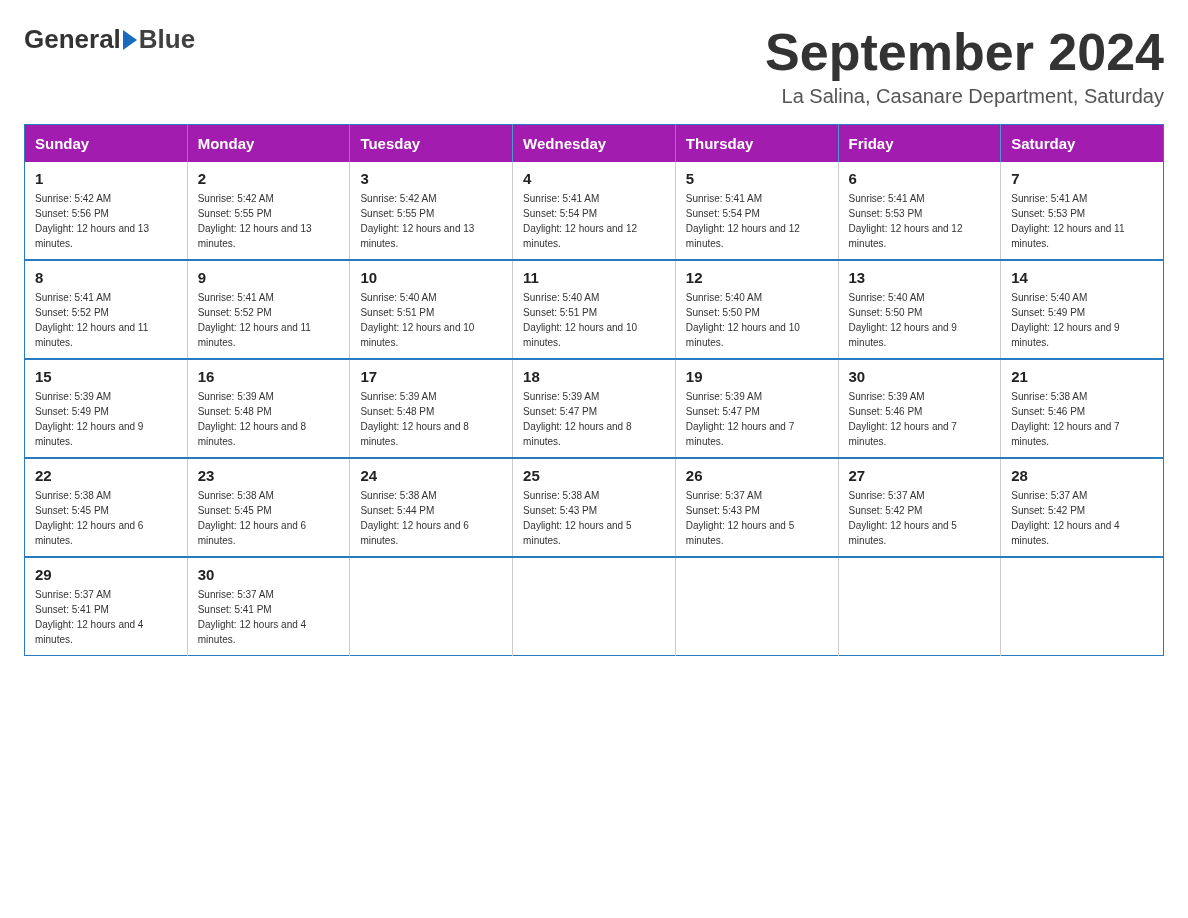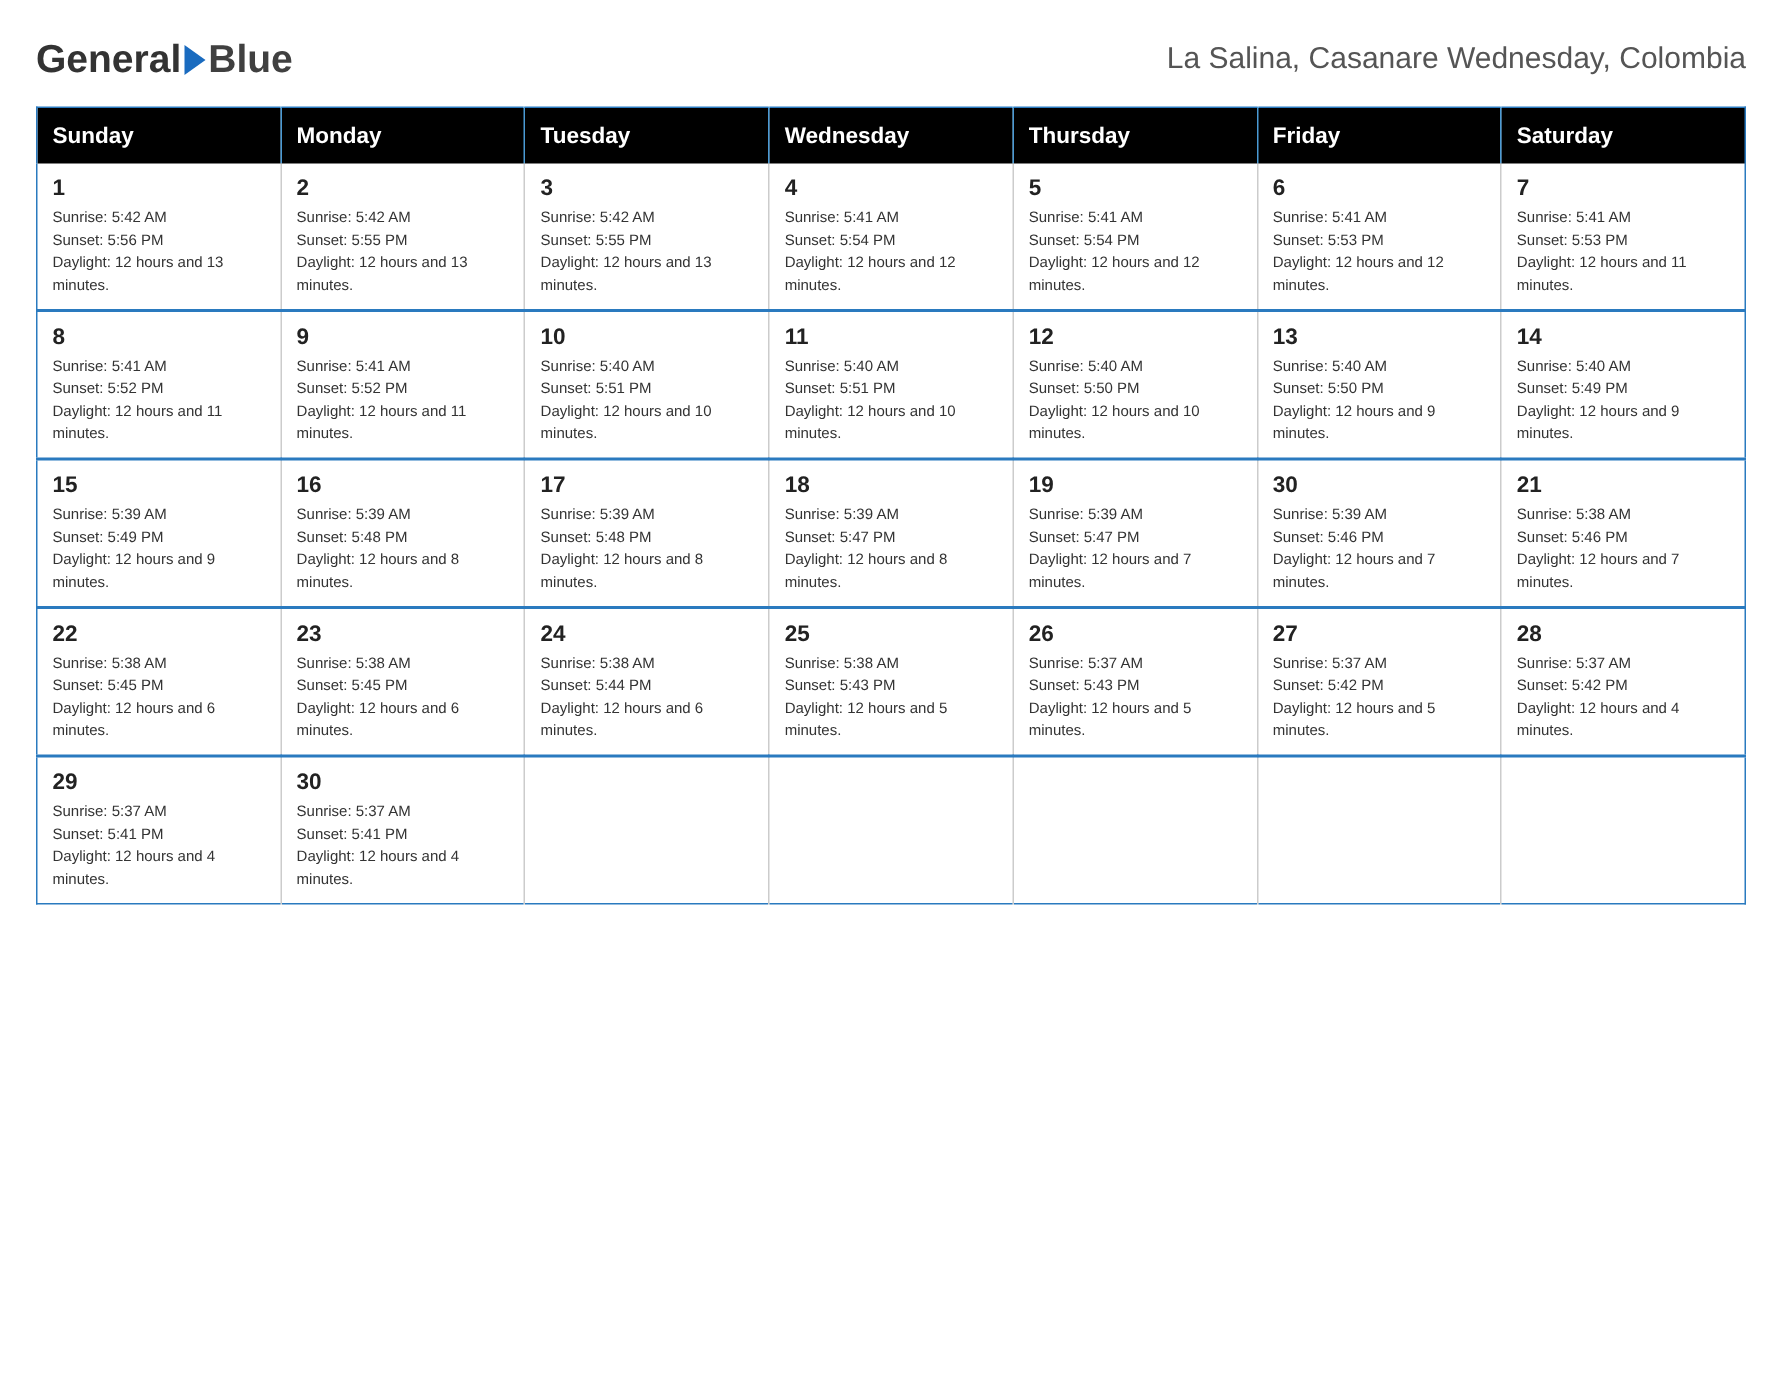"September 2024" div.month-title { html: none -> <div>September 2024</div> }
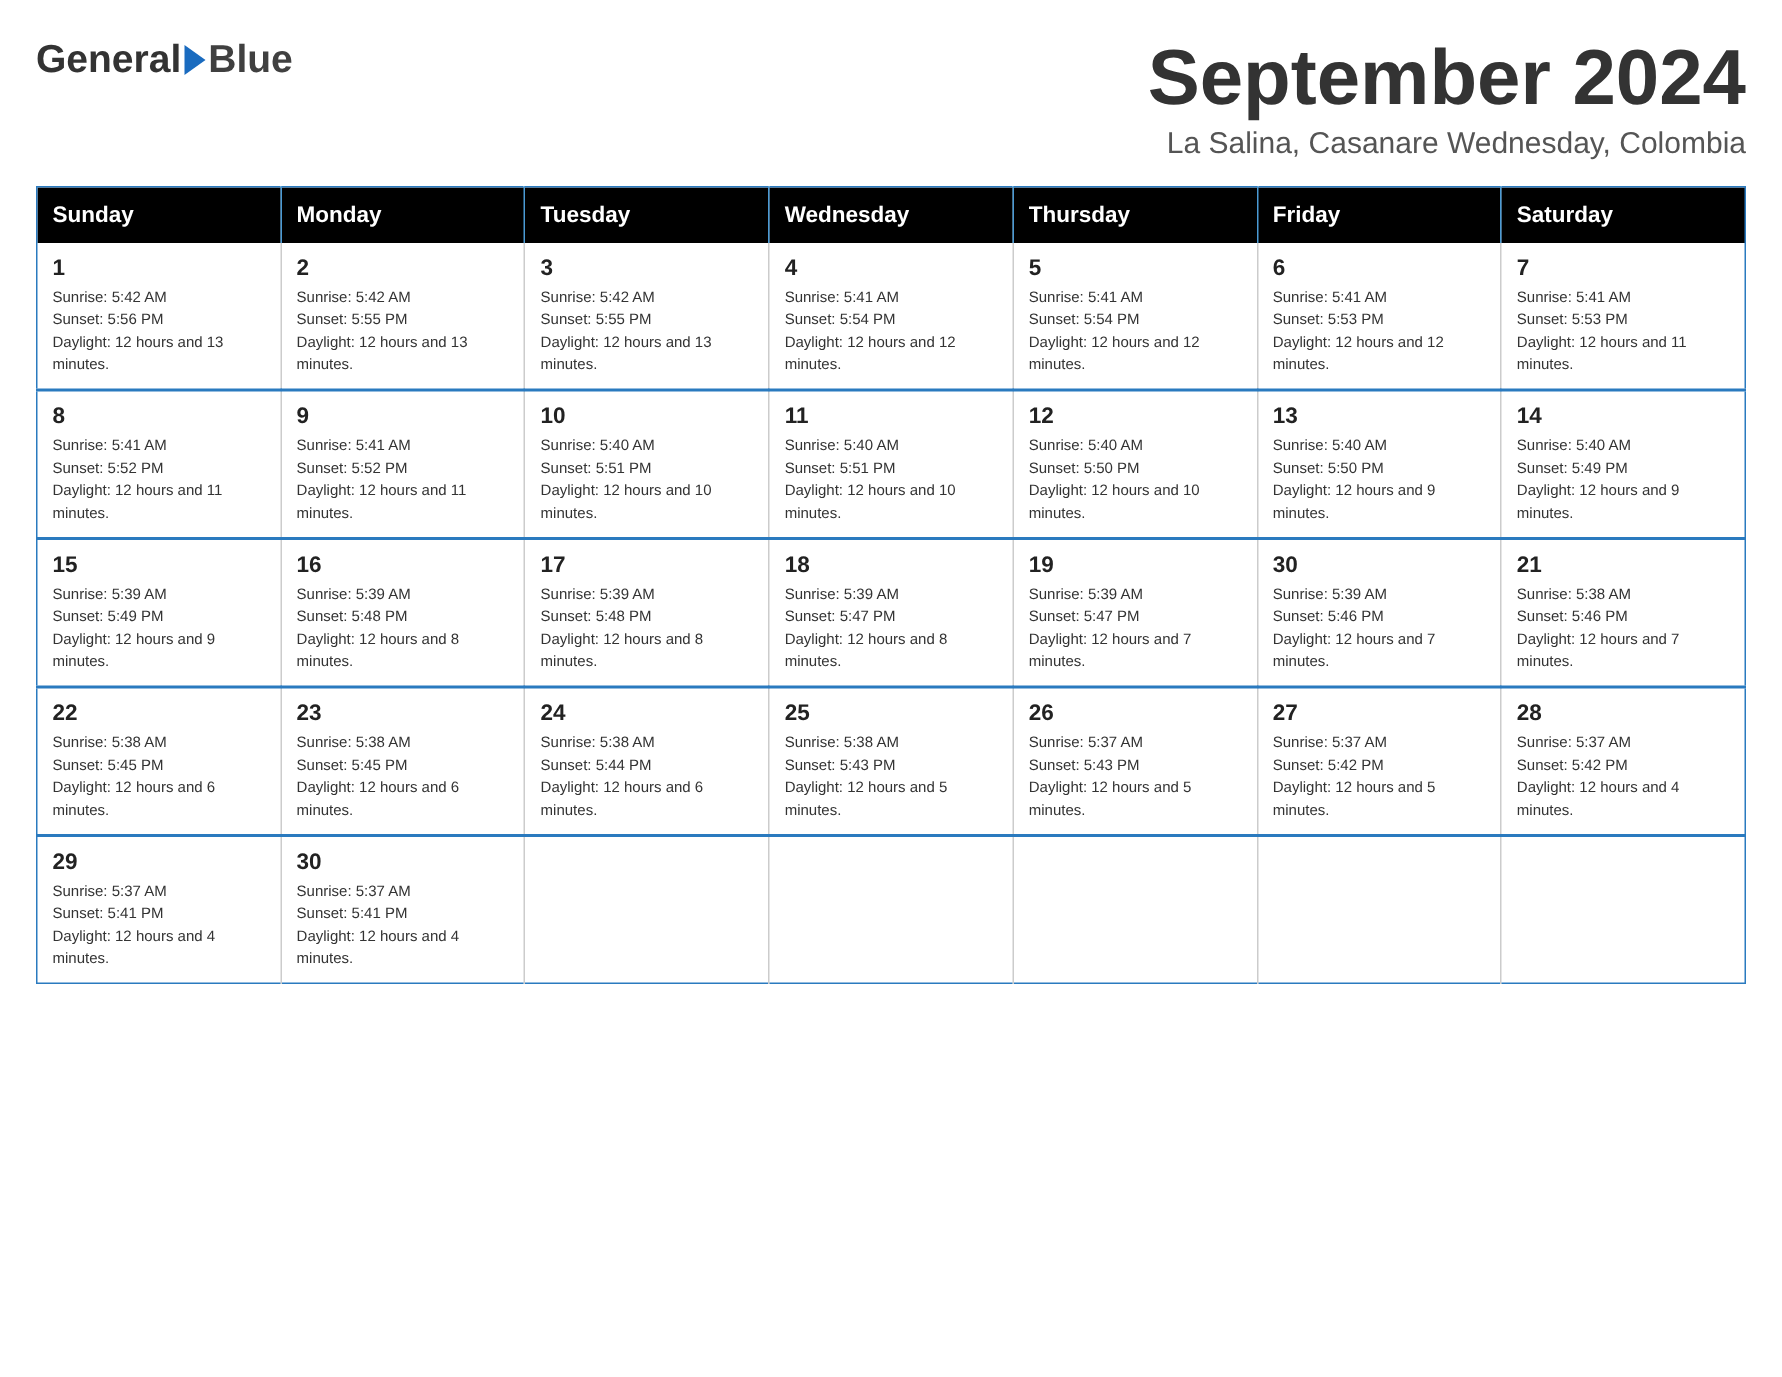"La Salina, Casanare Wednesday, Colombia" div.location { text: Wednesday, Colombia -> Department, Saturday }
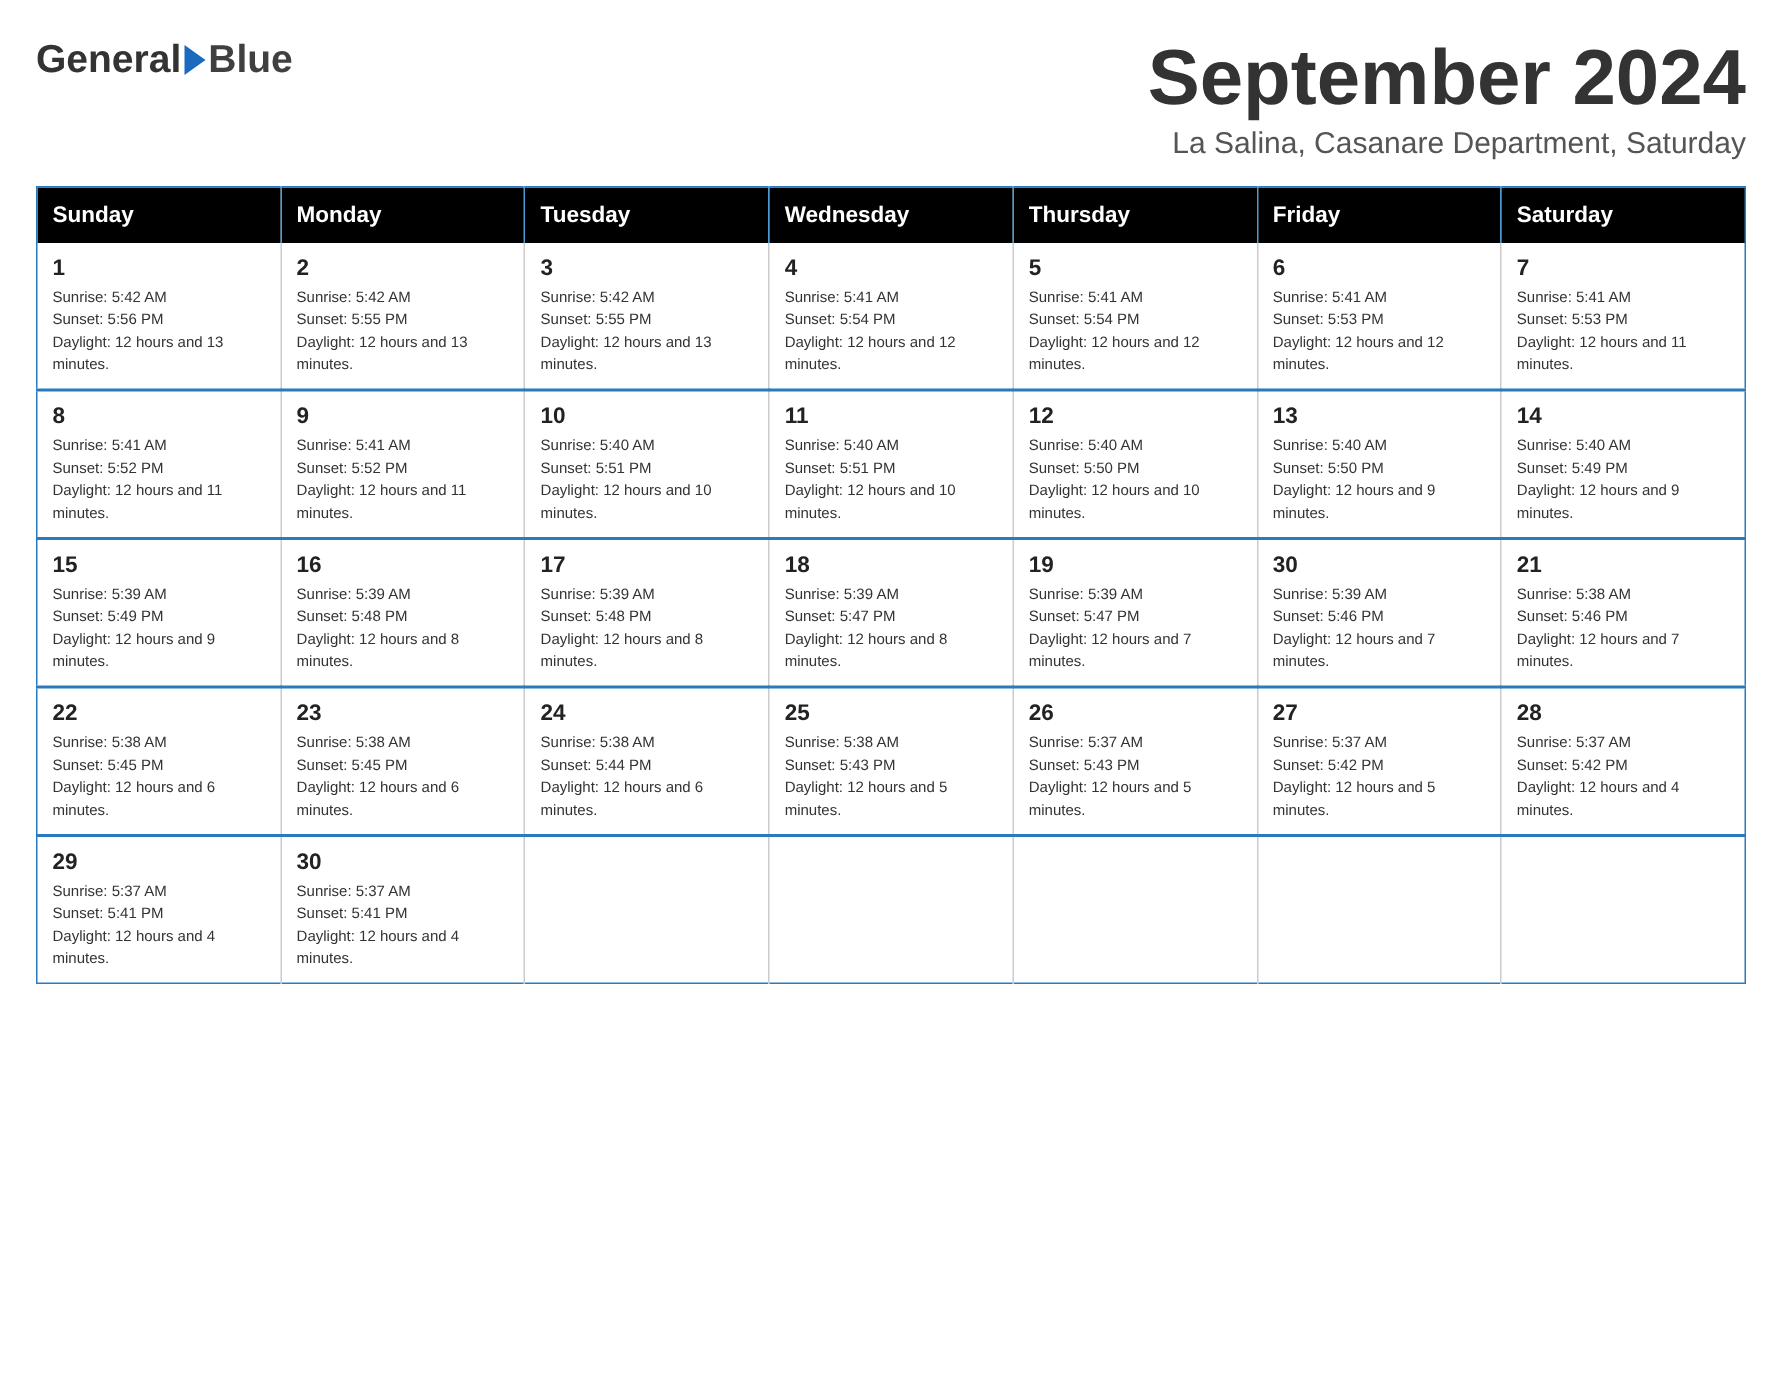"Sunday" thead tr { background-color: #000000 -> #a21caf }
